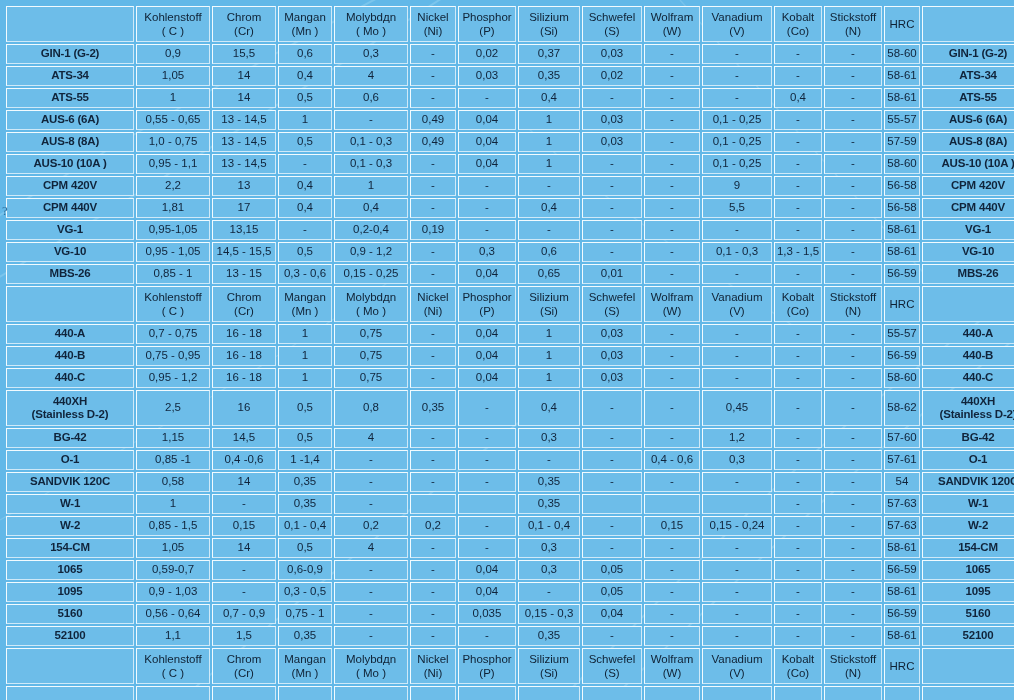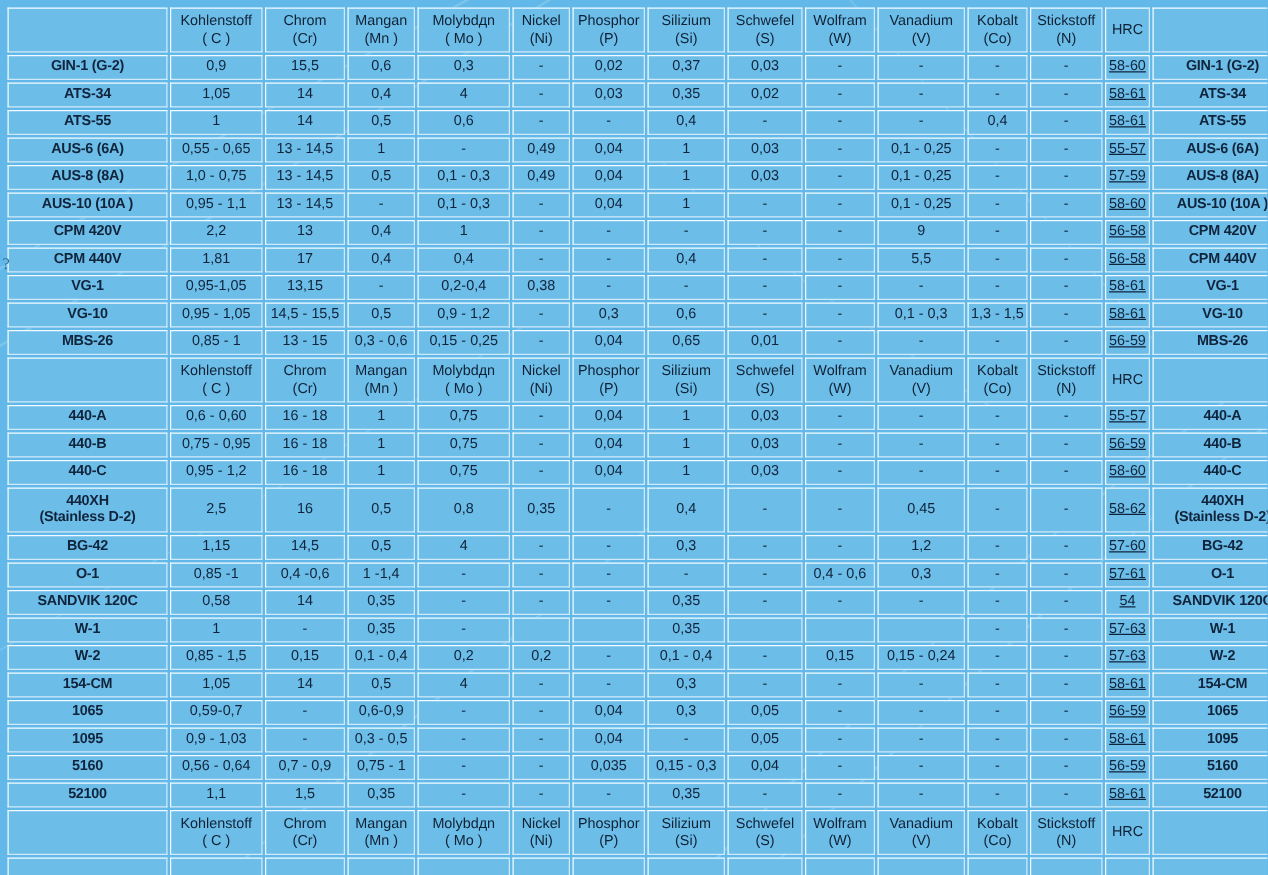"58-60" td.hrc { text-decoration: underline -> none }
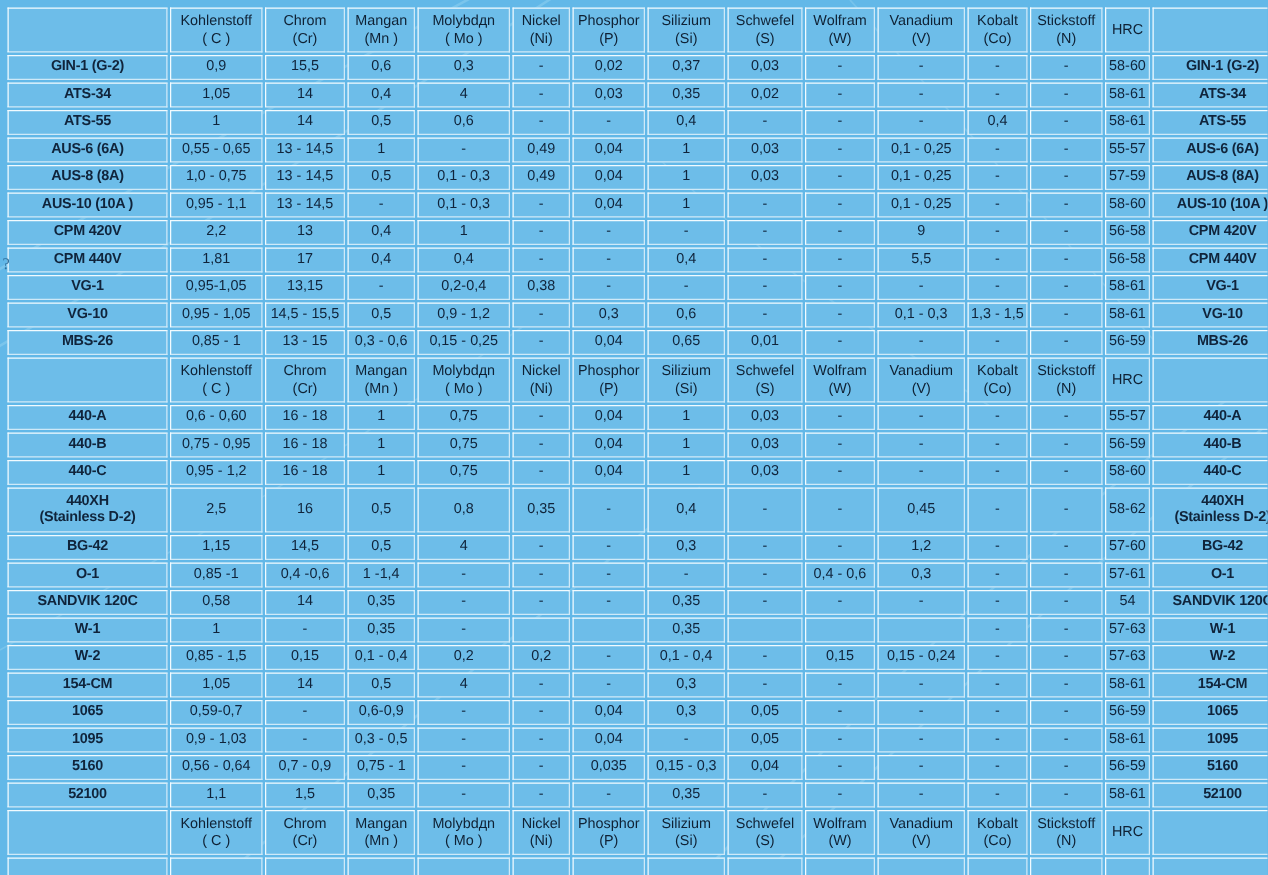"0,38" td { text: 0,38 -> 0,19 }
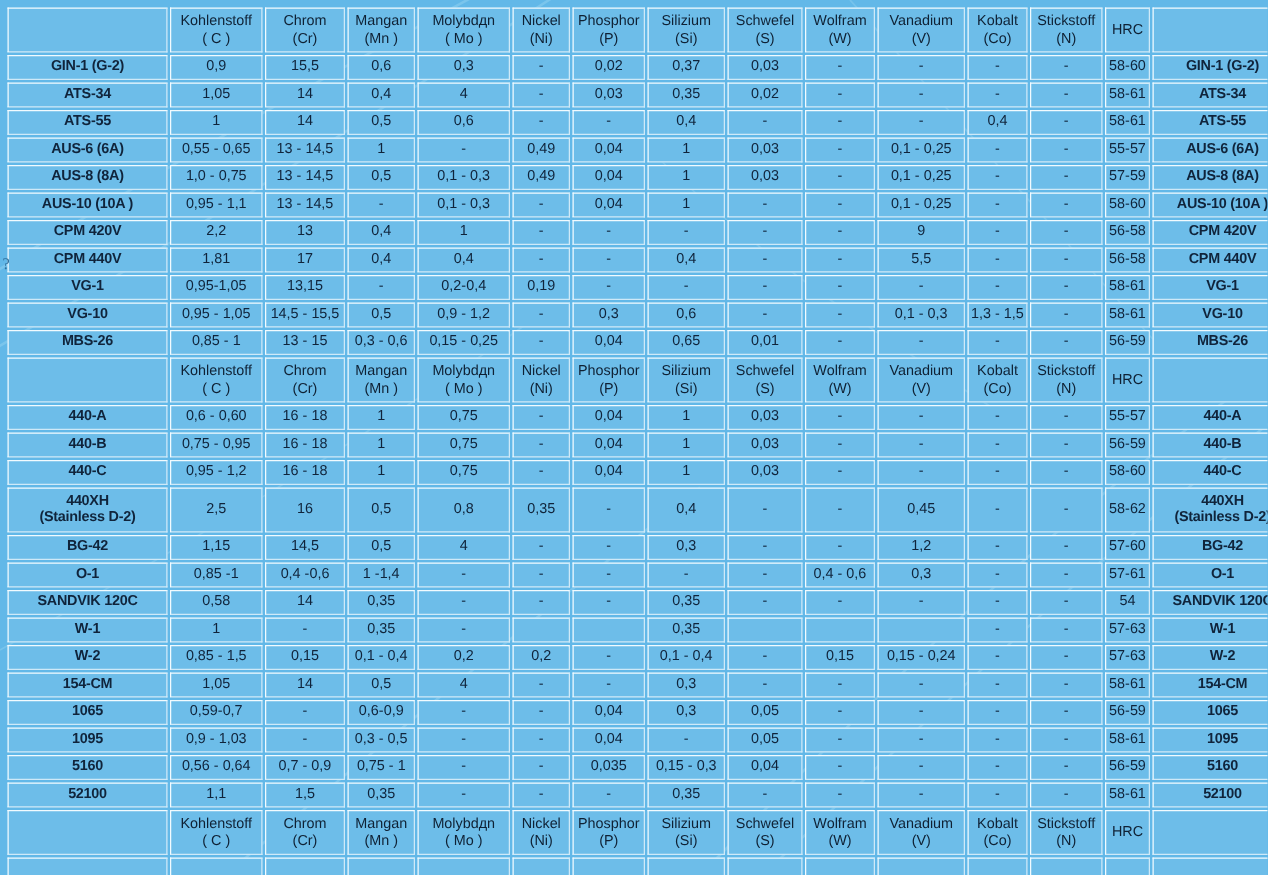"0,6 - 0,60" td { text: 0,6 - 0,60 -> 0,7 - 0,75 }
